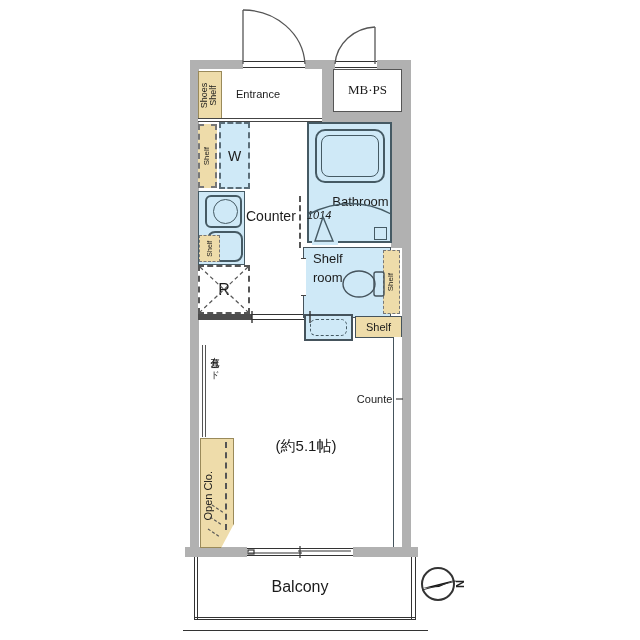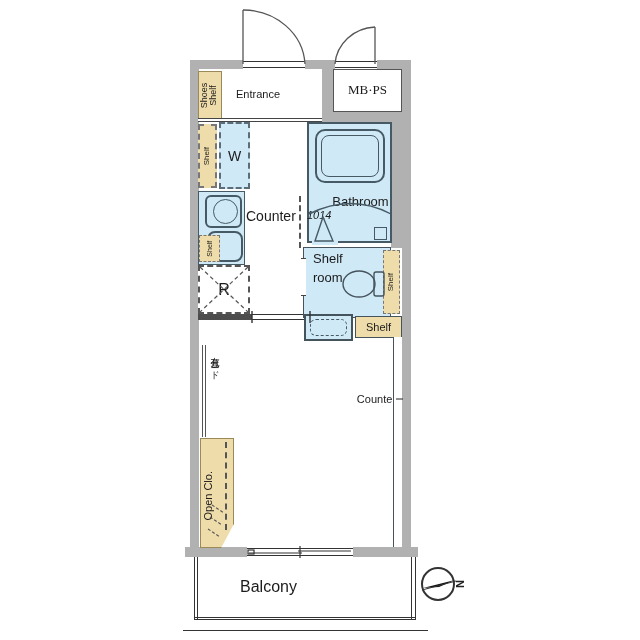"(約5.1帖)" div.lbl { html: none -> <div>(約5.1帖)</div> }
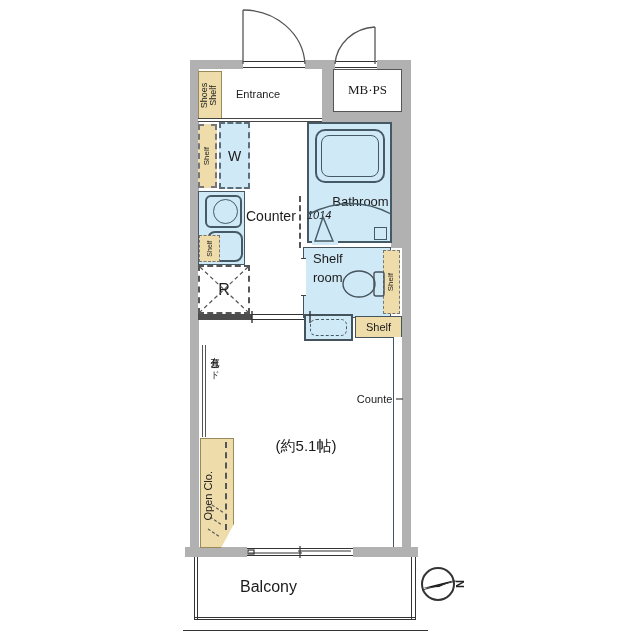"Balcony" .balcony-lbl { text-align: none -> center }
